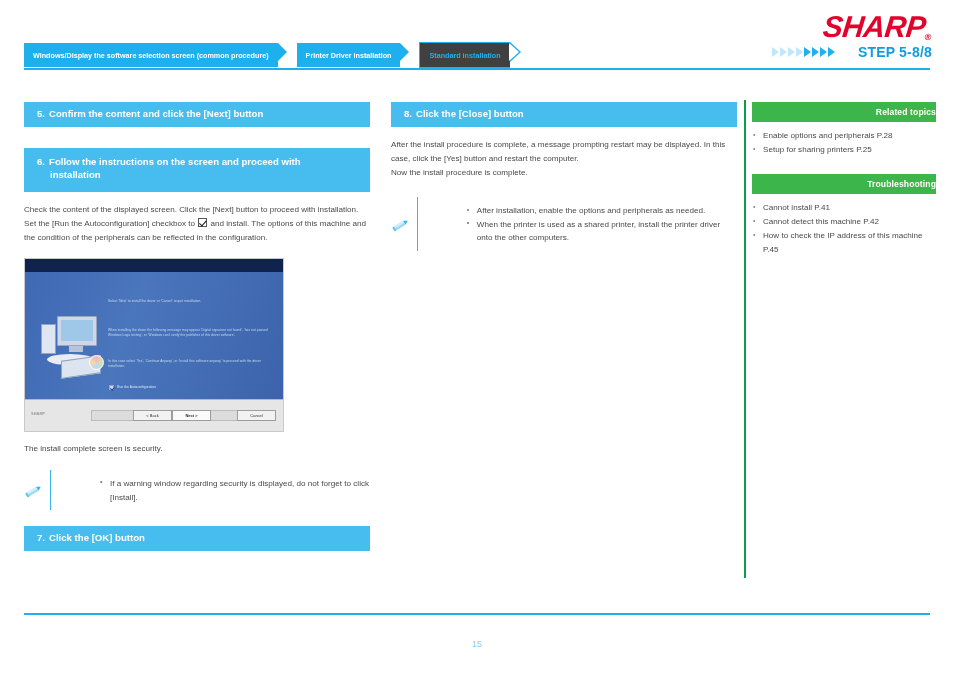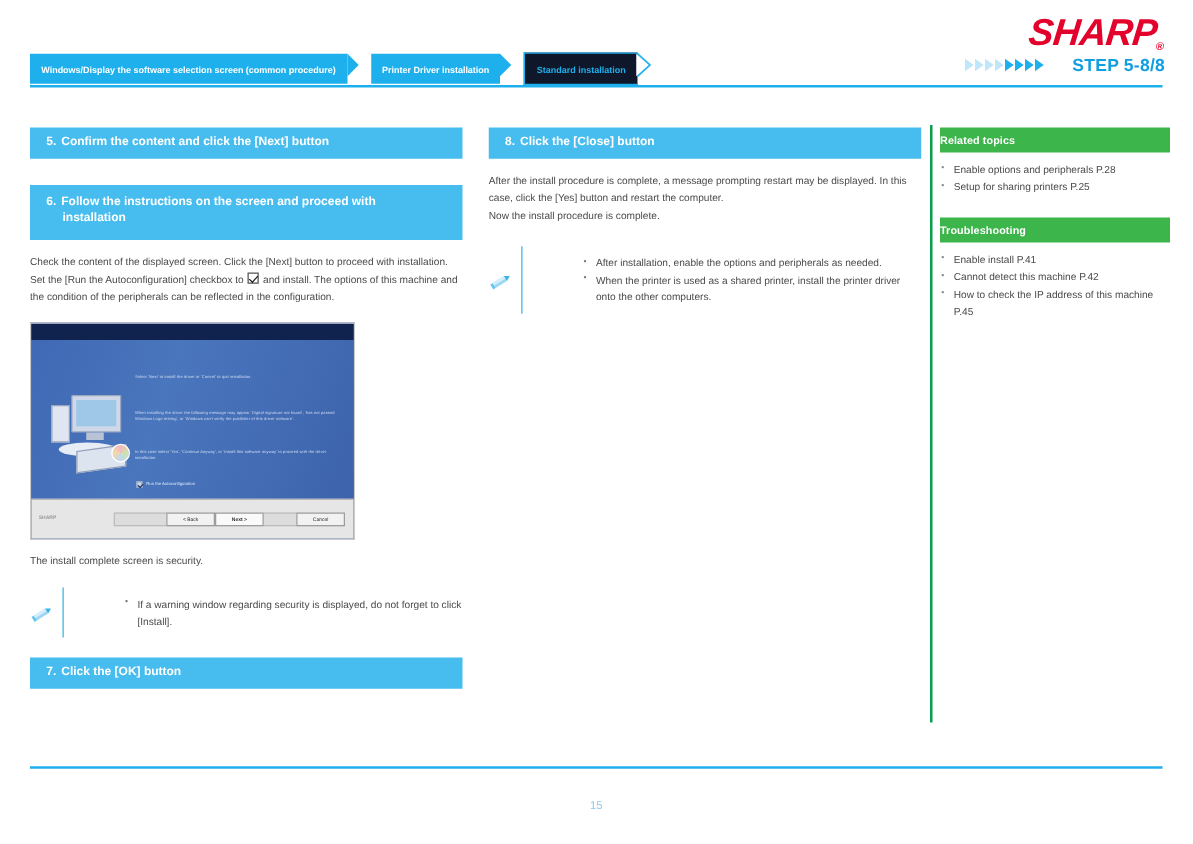"Standard installation" .crumb.outlined { background: #0f172a -> #404040 }
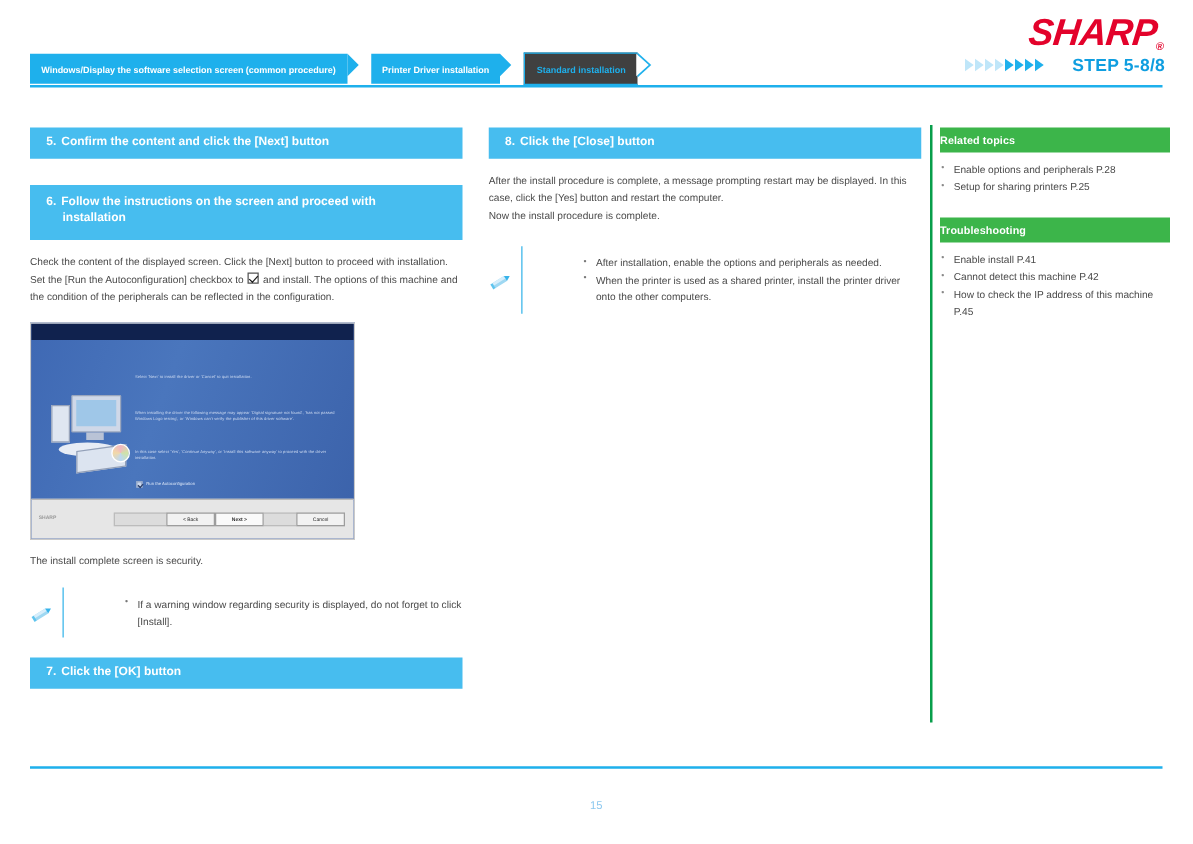"Related topics" .panel-head { text-align: left -> right }
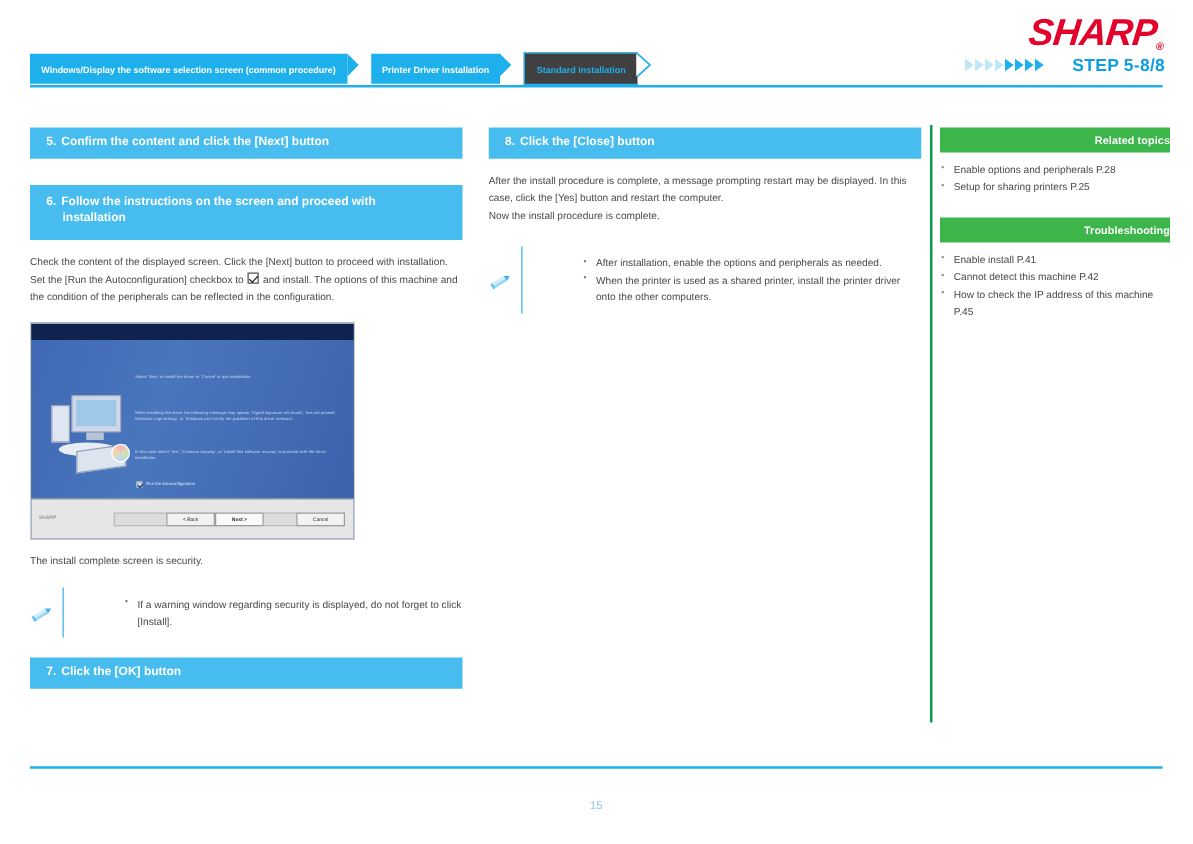"Enable install P.41" span { text: Enable -> Cannot }
